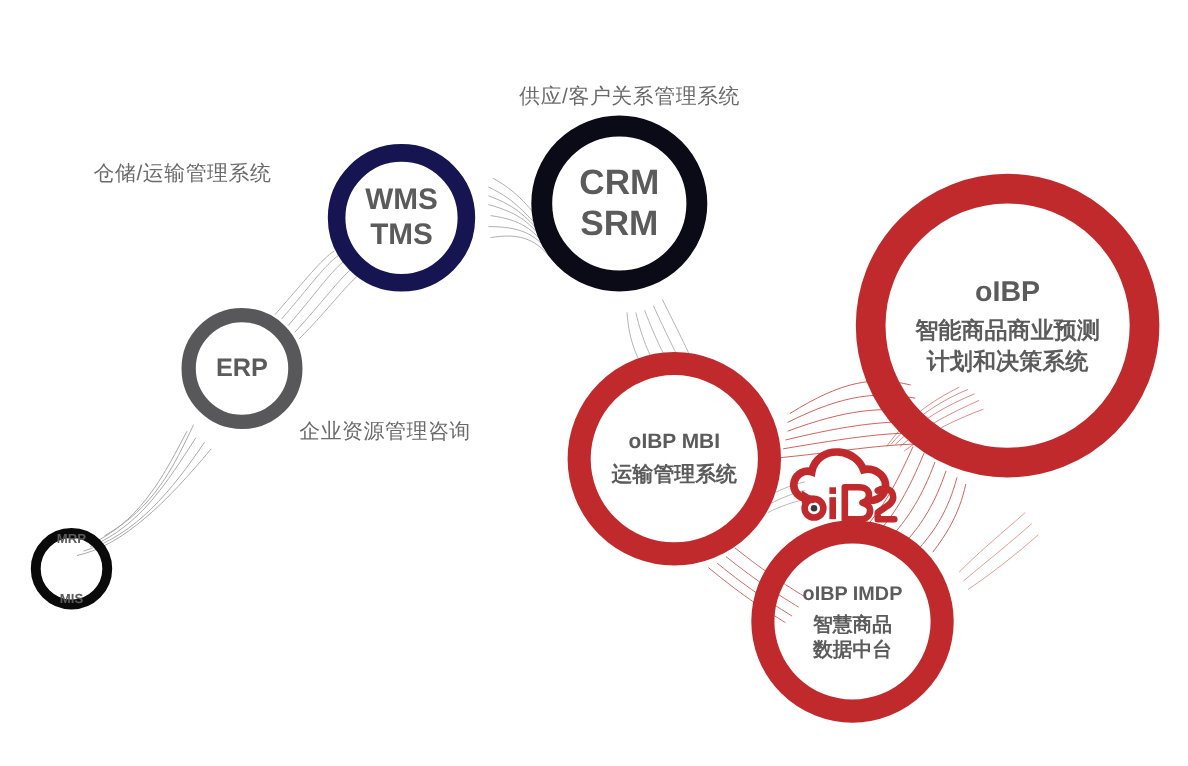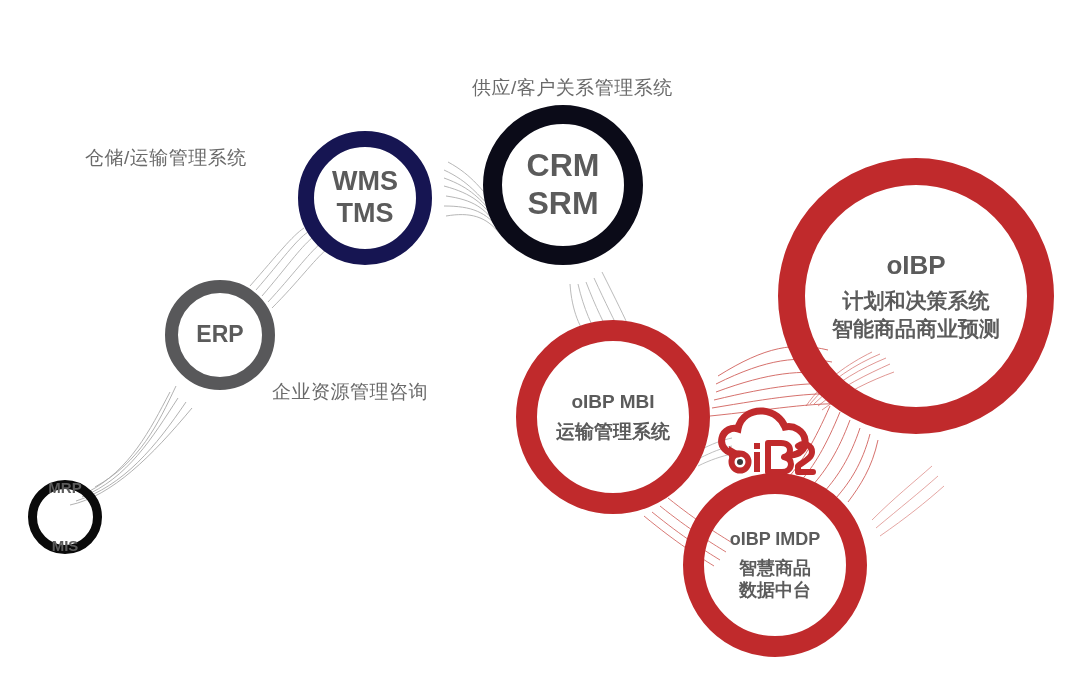"计划和决策系统" span.node-line { order: before "智能商品商业预测" -> after "智能商品商业预测" }
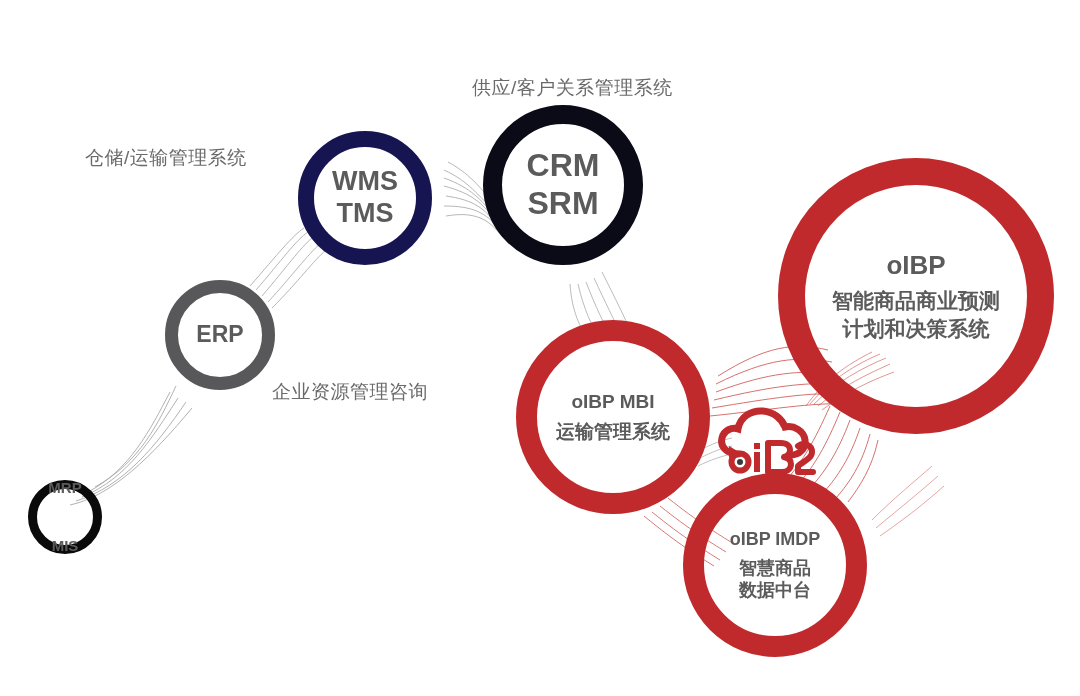"MRP" #node-mrp { font-size: 15px -> 12px }
